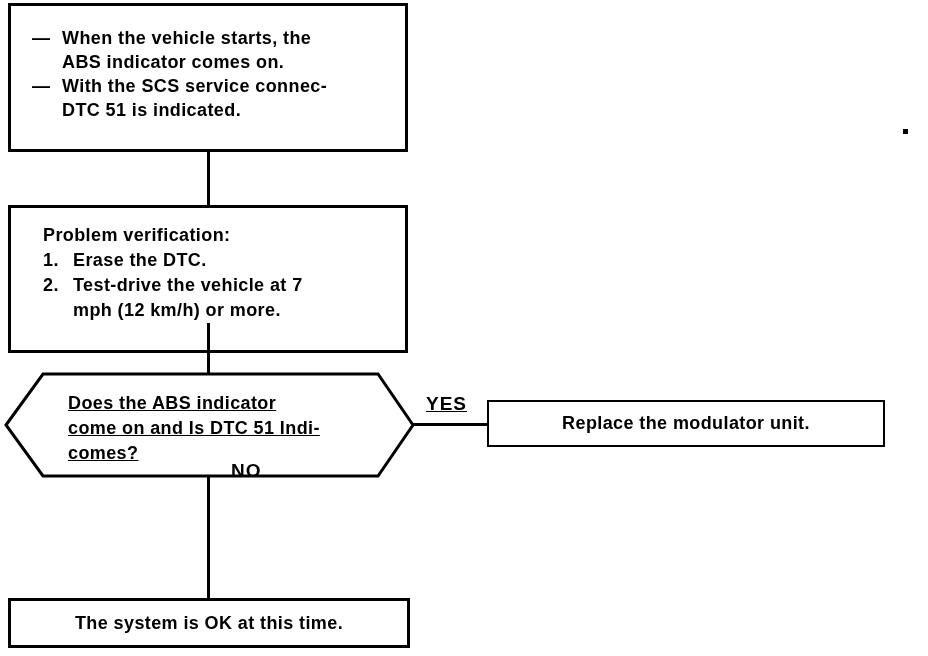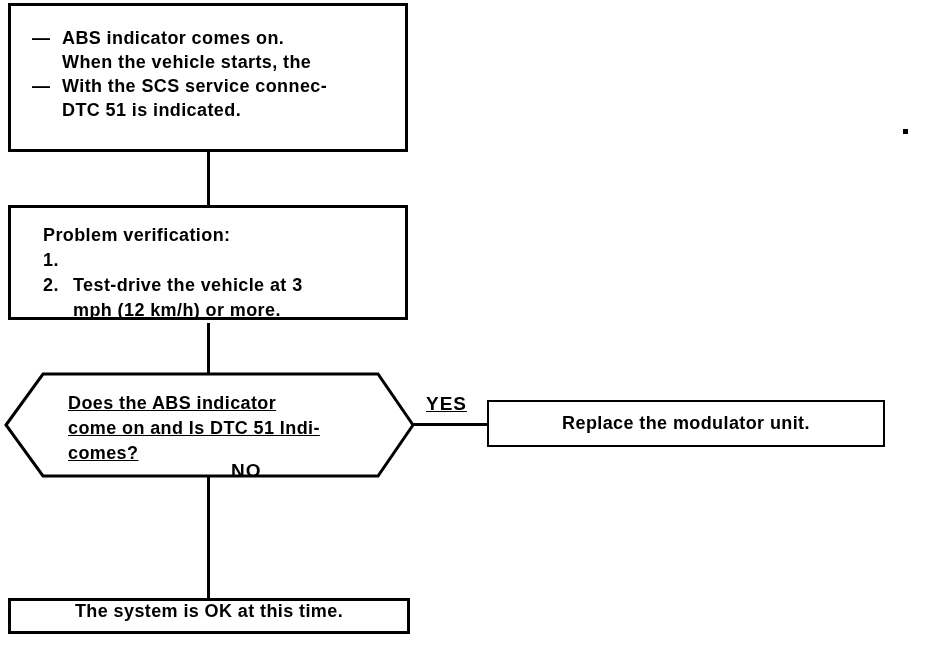"ABS indicator comes on." div { order: before "When the vehicle starts, the" -> after "When the vehicle starts, the" }
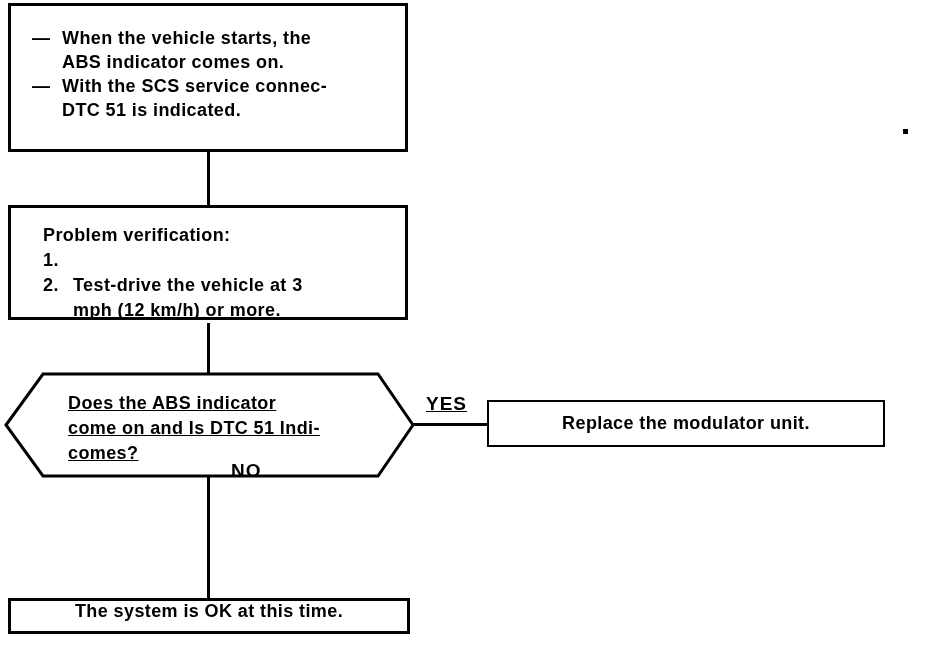"Problem verification:" .box-verification { height: 115px -> 148px }
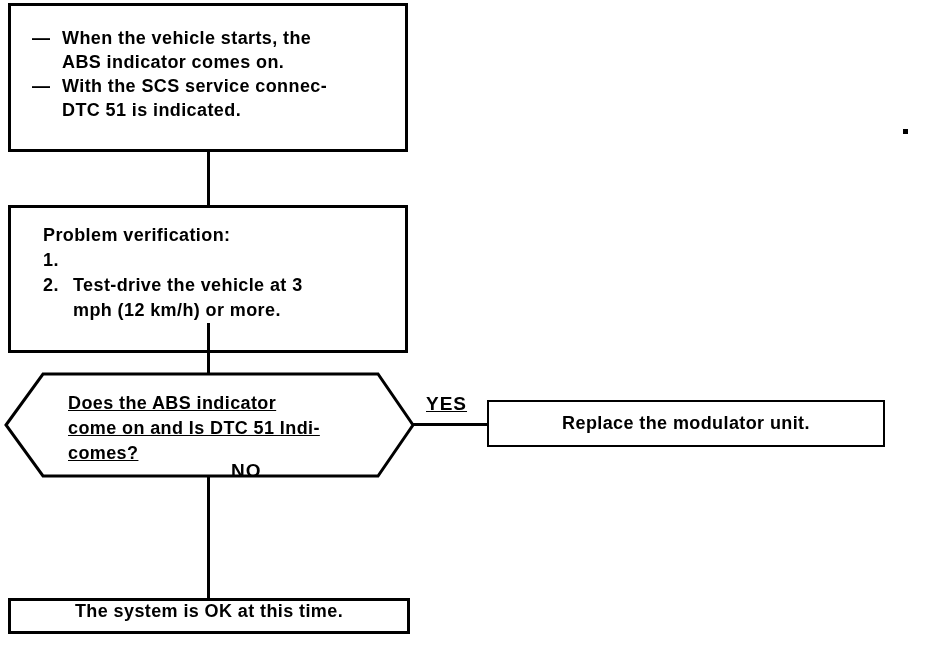"Erase the DTC." div.item-text { html: none -> <div> <div>Erase the DTC.</div> </div> }
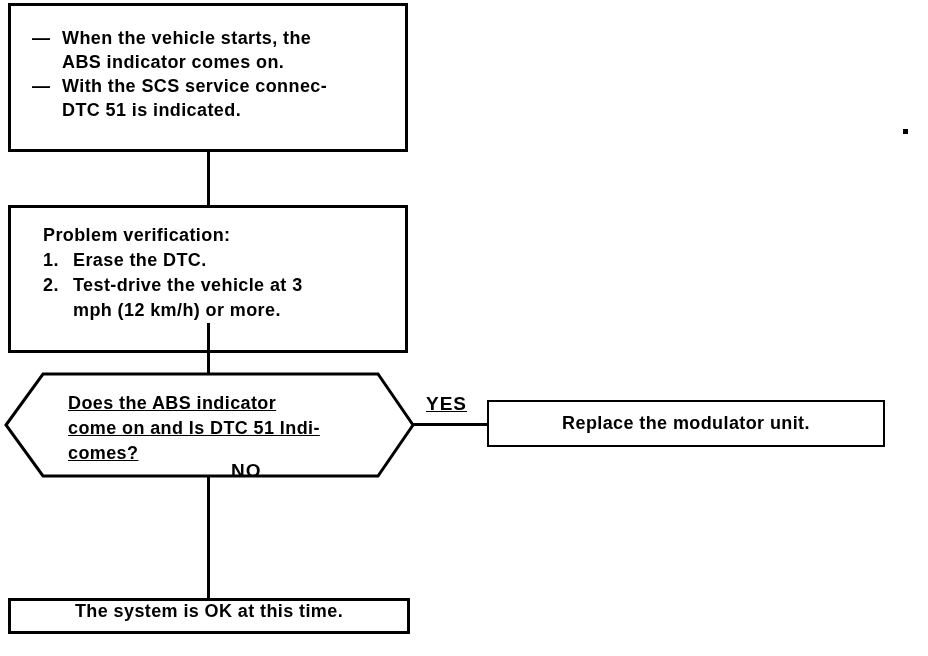"Test-drive the vehicle at 3" div { text: 3 -> 7 }
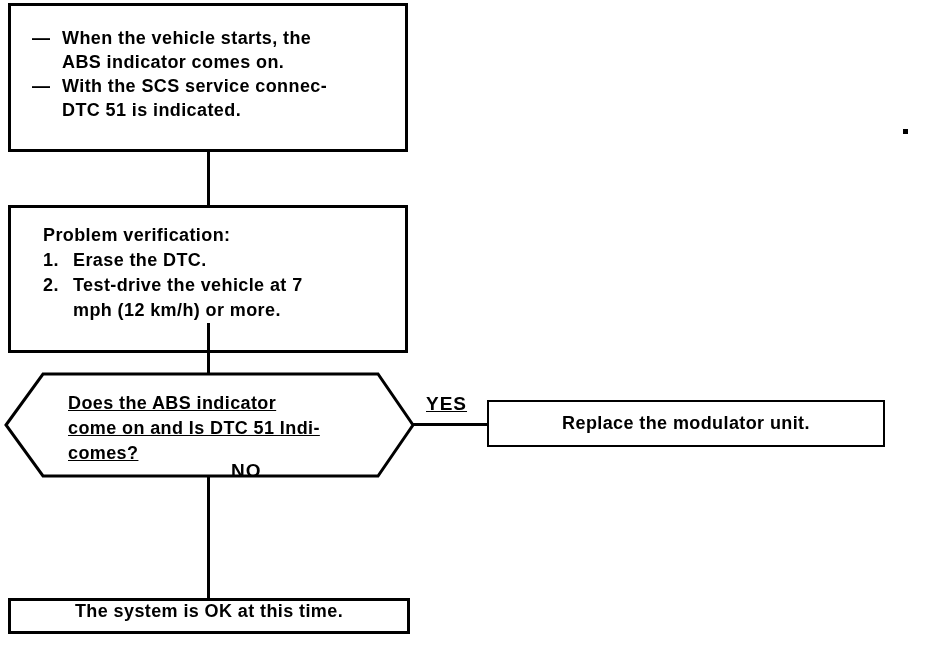"The system is OK at" .box-ok { align-items: flex-start -> center; height: 36px -> 50px }
